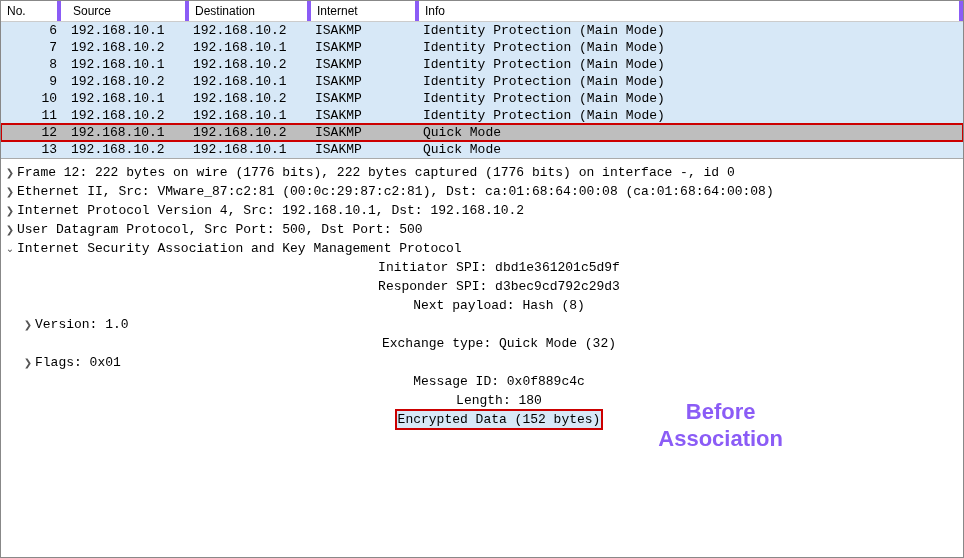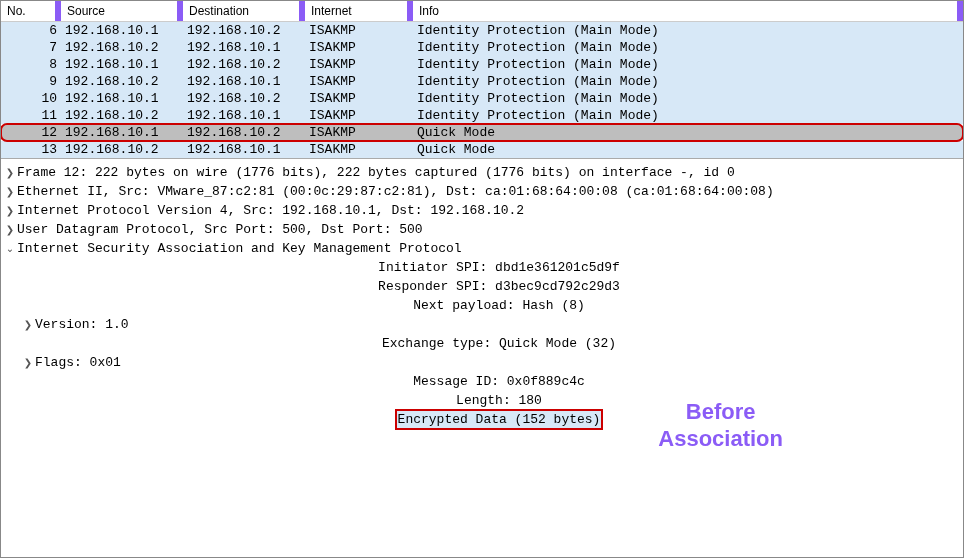"No." .packet-header .col { border-right: 6px solid #8b5cf6 -> 4px solid #8b5cf6 }
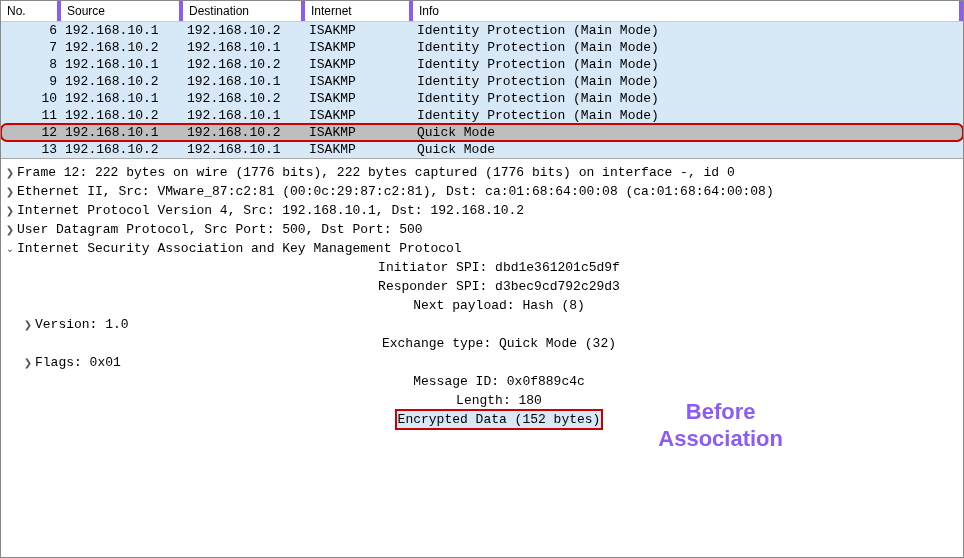"Source" .col-source { margin-left: none -> 6px }
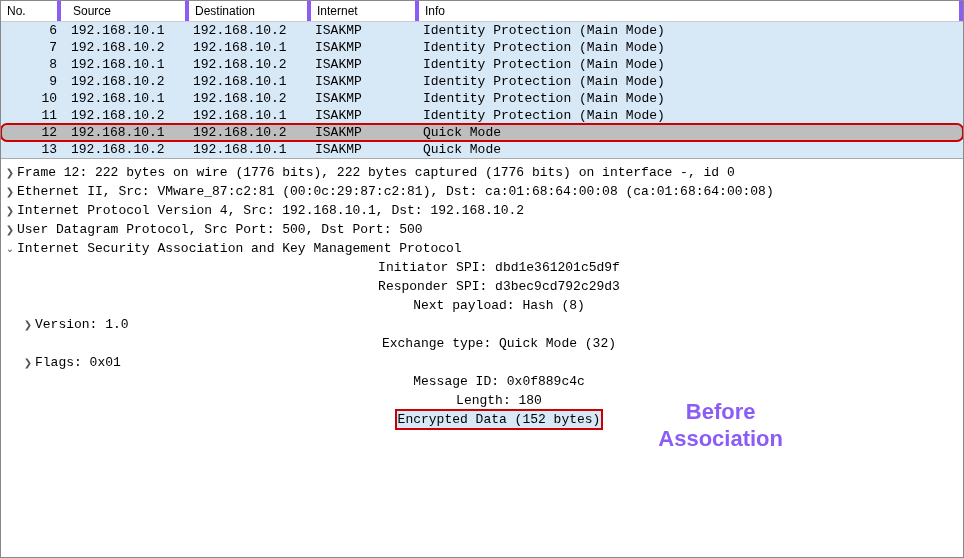"12" .row-selected { border-radius: 6px -> none }
